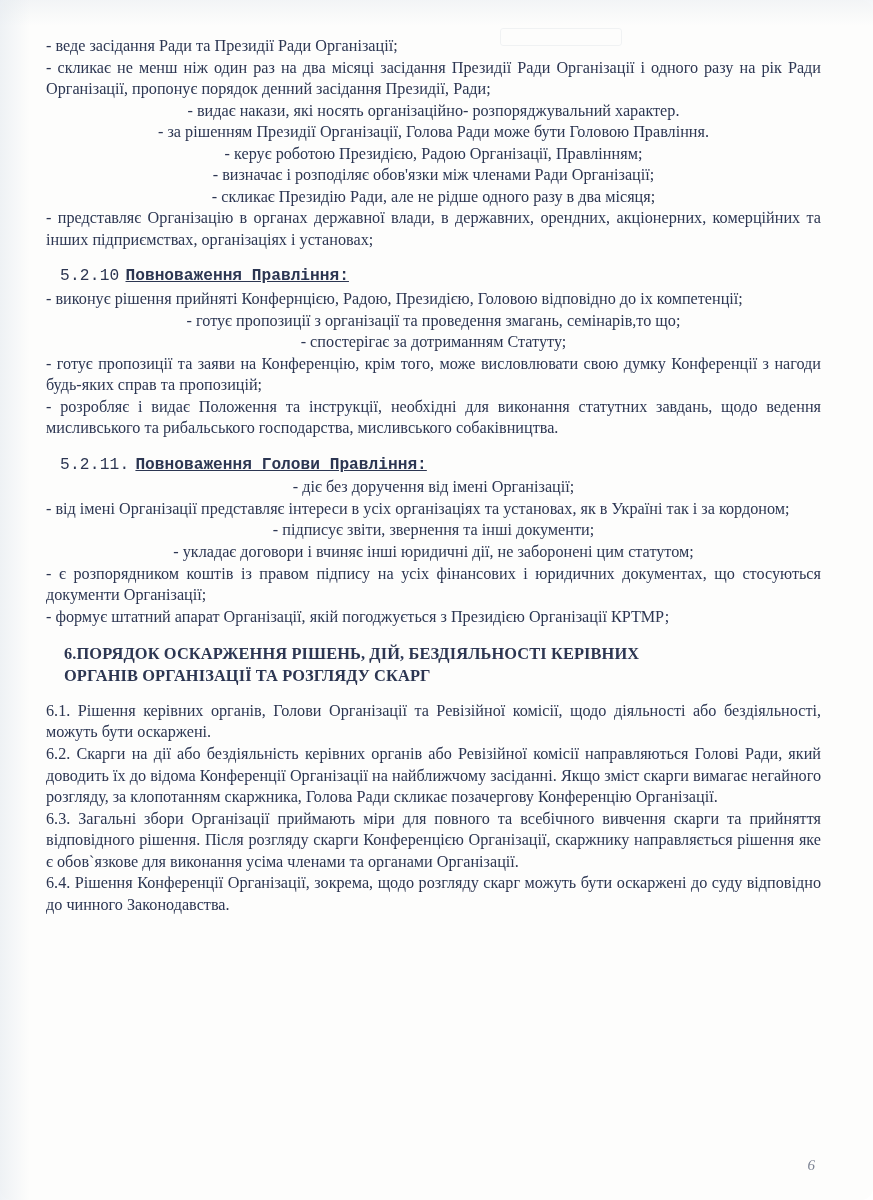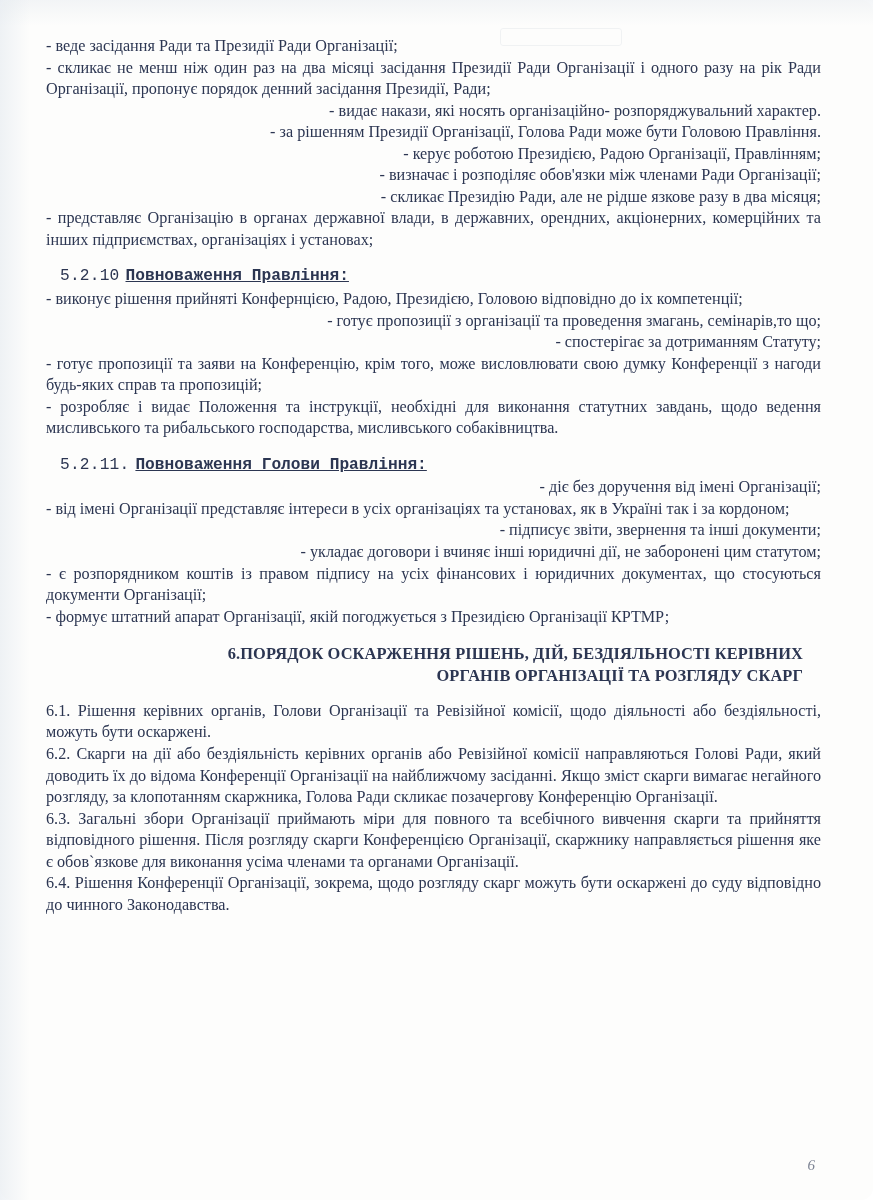"- видає накази, які носять" .no-justify { text-align: right -> center }
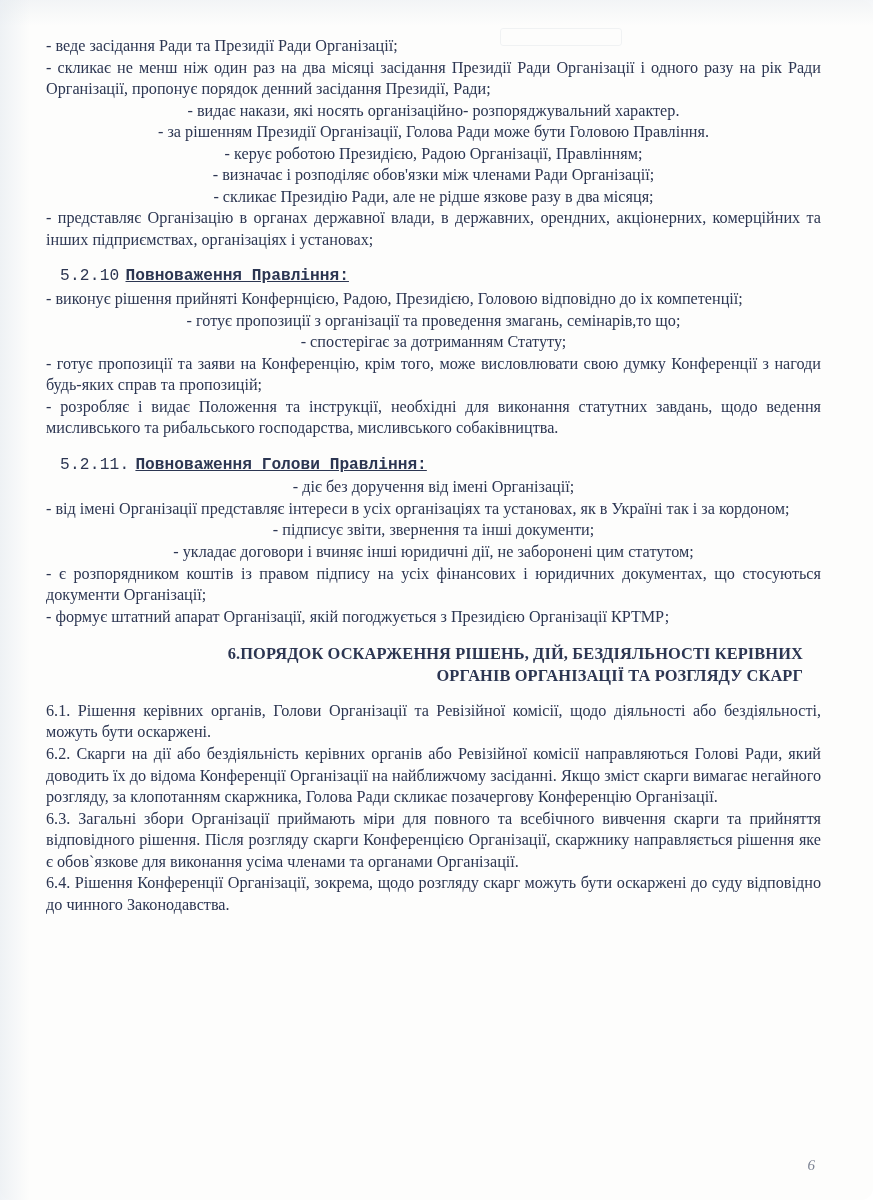"- скликає Президію Ради, але" p.dash-line { text: язкове -> одного }
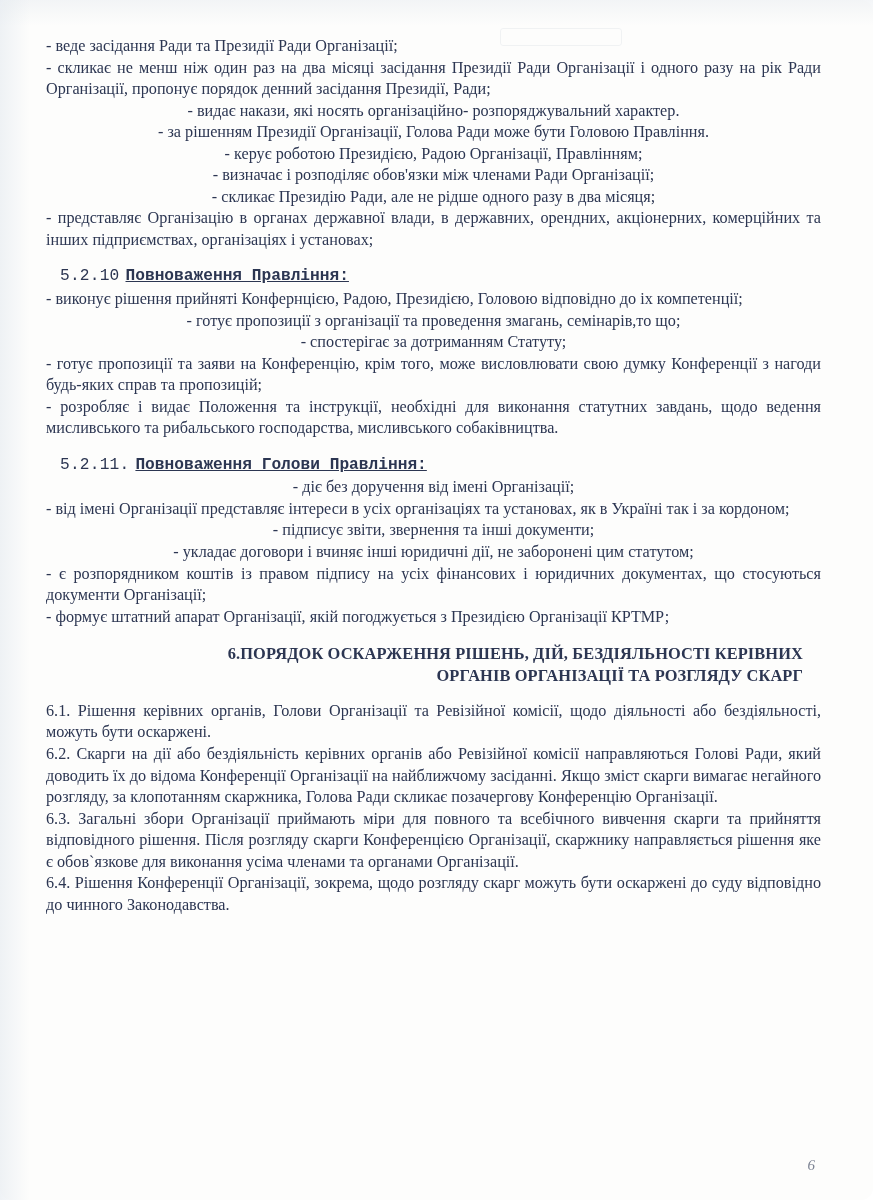"6.ПОРЯДОК ОСКАРЖЕННЯ РІШЕНЬ, ДІЙ," .chapter { text-align: right -> left }
